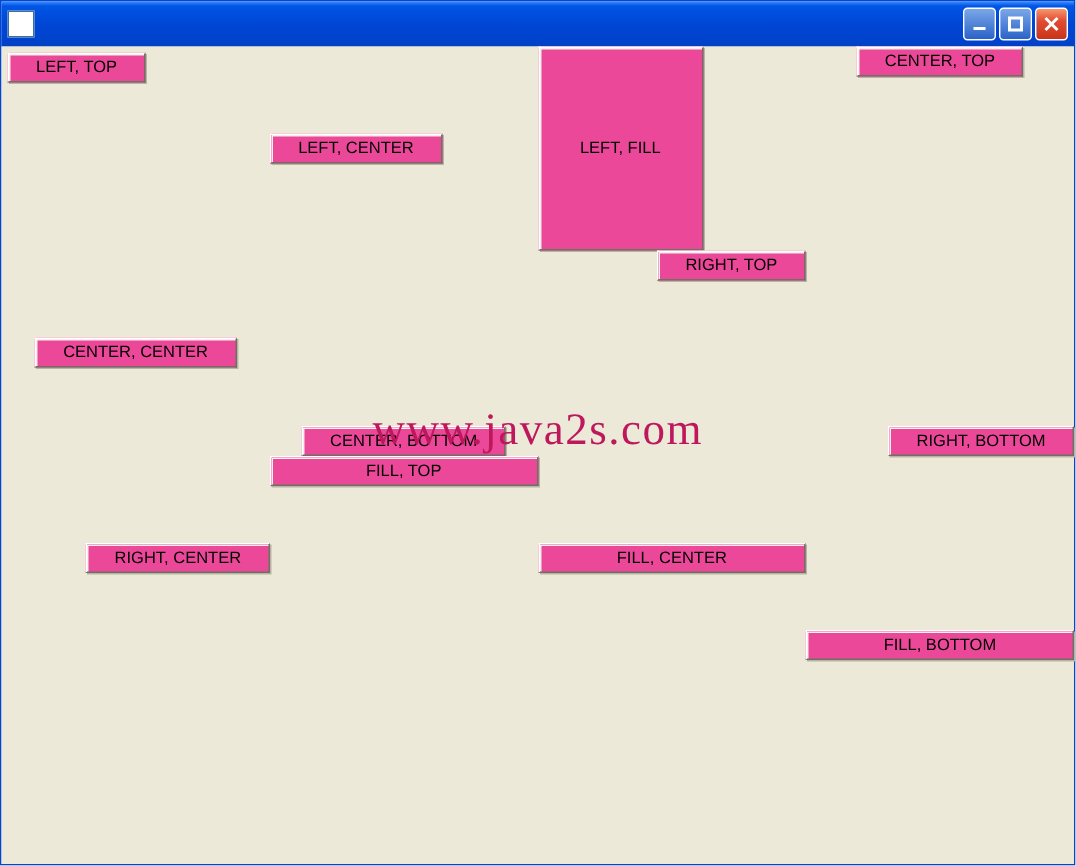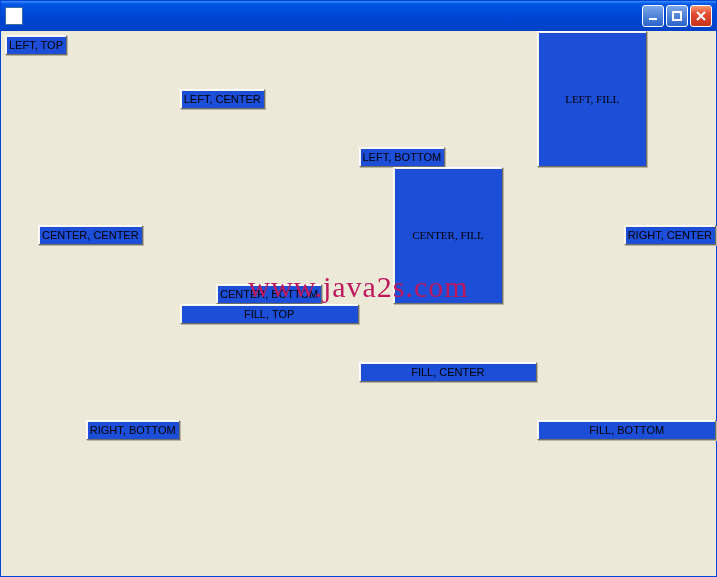"LEFT, TOP" .btn { background: #1d4ed8 -> #ec4899; padding: 3px 3px -> 3px 18px }
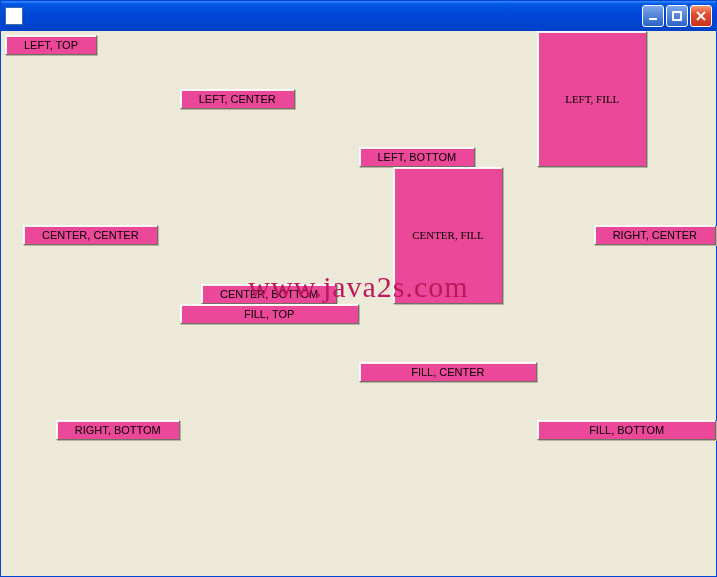"CENTER, TOP" div.cell { html: none -> <div> <button>CENTER, TOP</button> </div> }
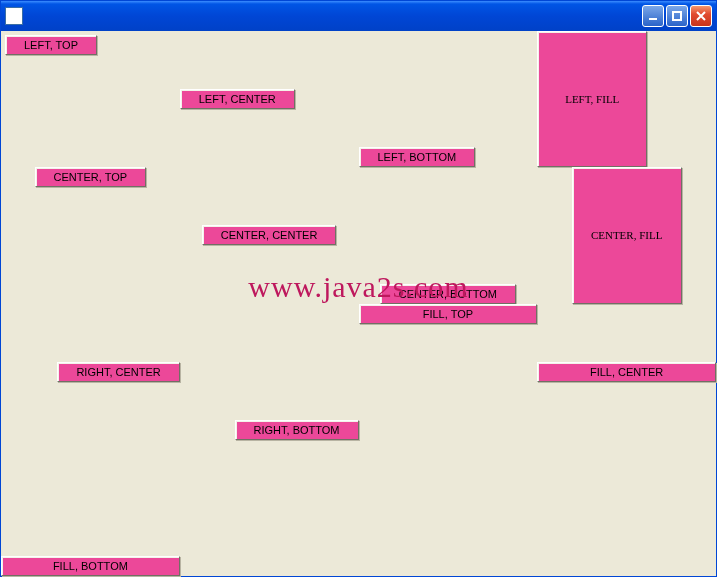"LEFT, FILL" .v-fill .btn { font-family: Liberation Serif, serif -> none }
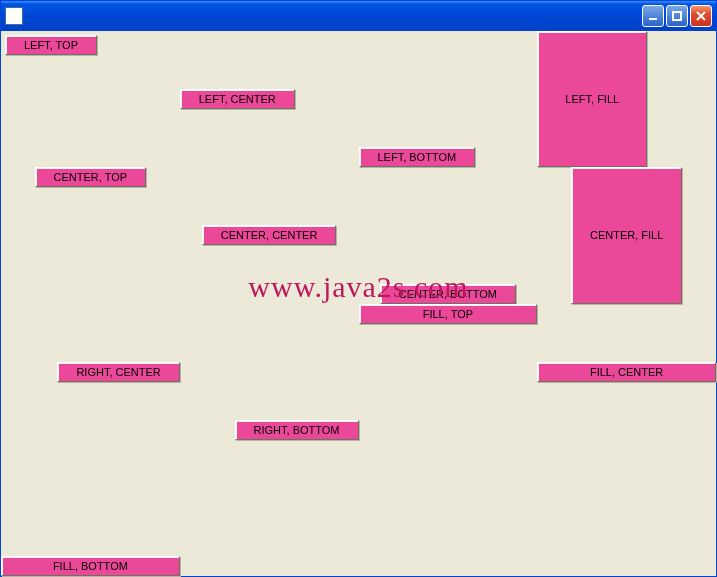"LEFT, BOTTOM" div.cell { html: <div> <button>LEFT, BOTTOM</button> </div> -> none }
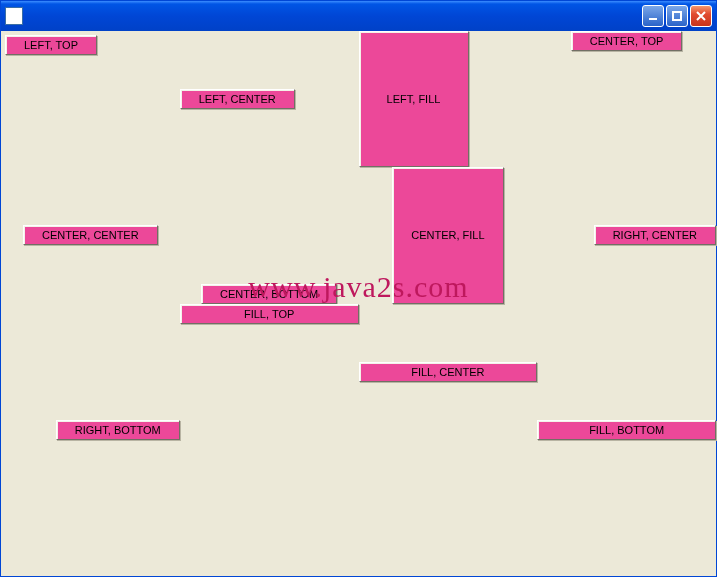"RIGHT, TOP" div.cell { html: none -> <div> <button>RIGHT, TOP</button> </div> }
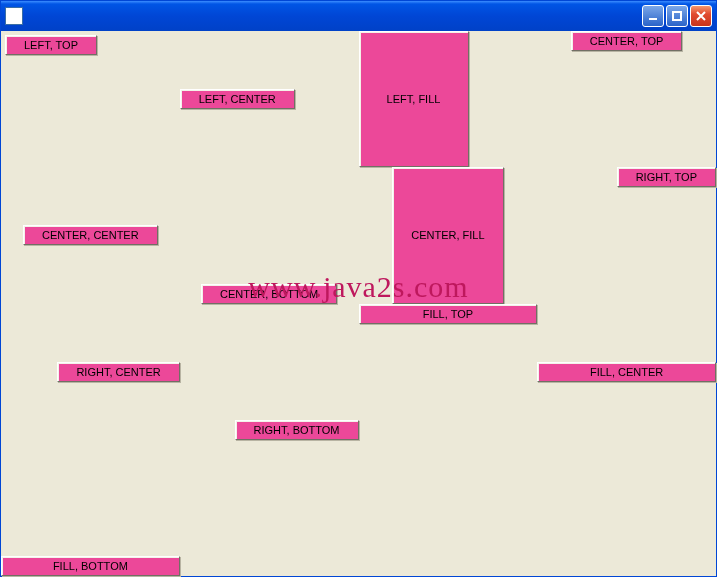"CENTER, FILL" div.cell { html: <div> <button>CENTER, FILL</button> </div> -> none }
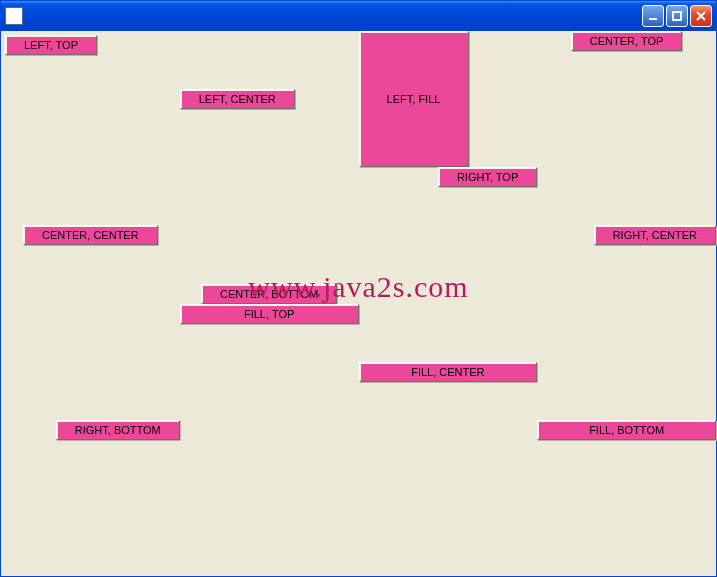"RIGHT, CENTER" div.cell { order: before "RIGHT, BOTTOM" -> after "RIGHT, BOTTOM" }
